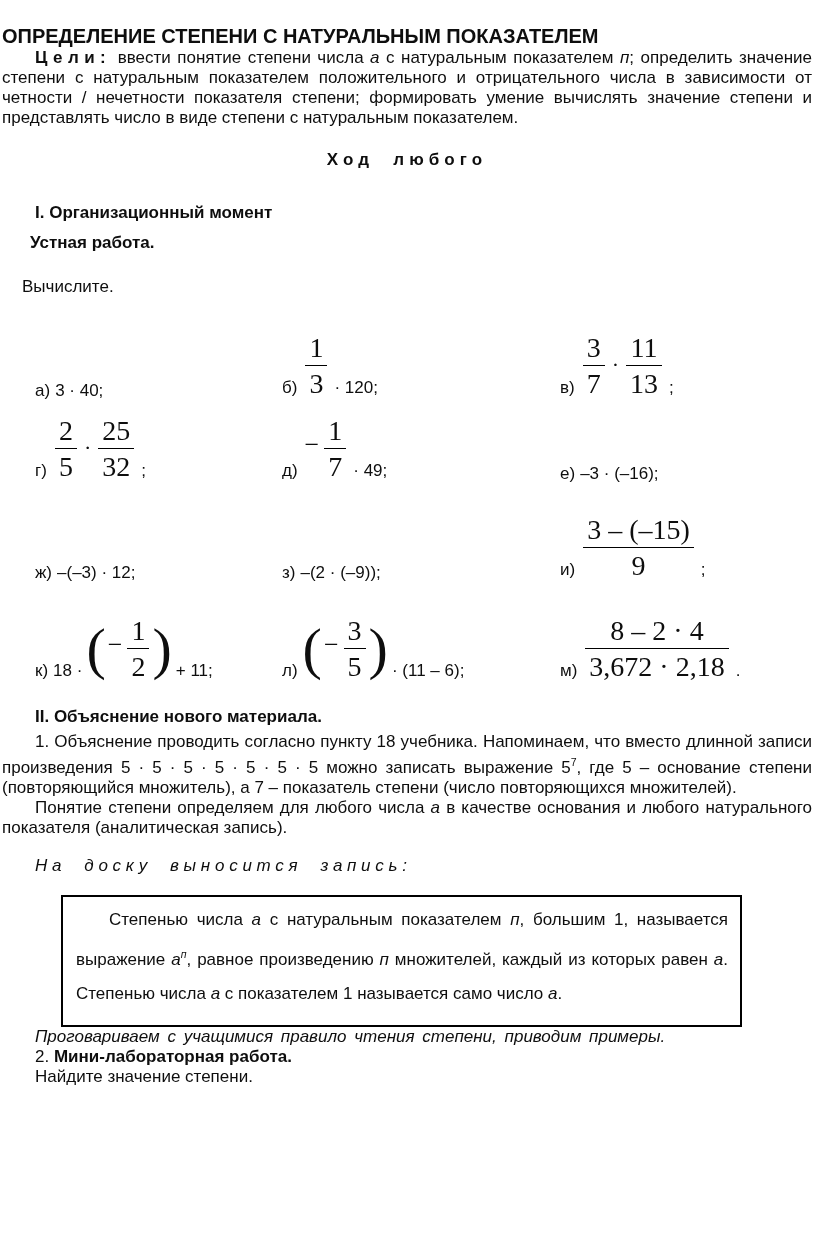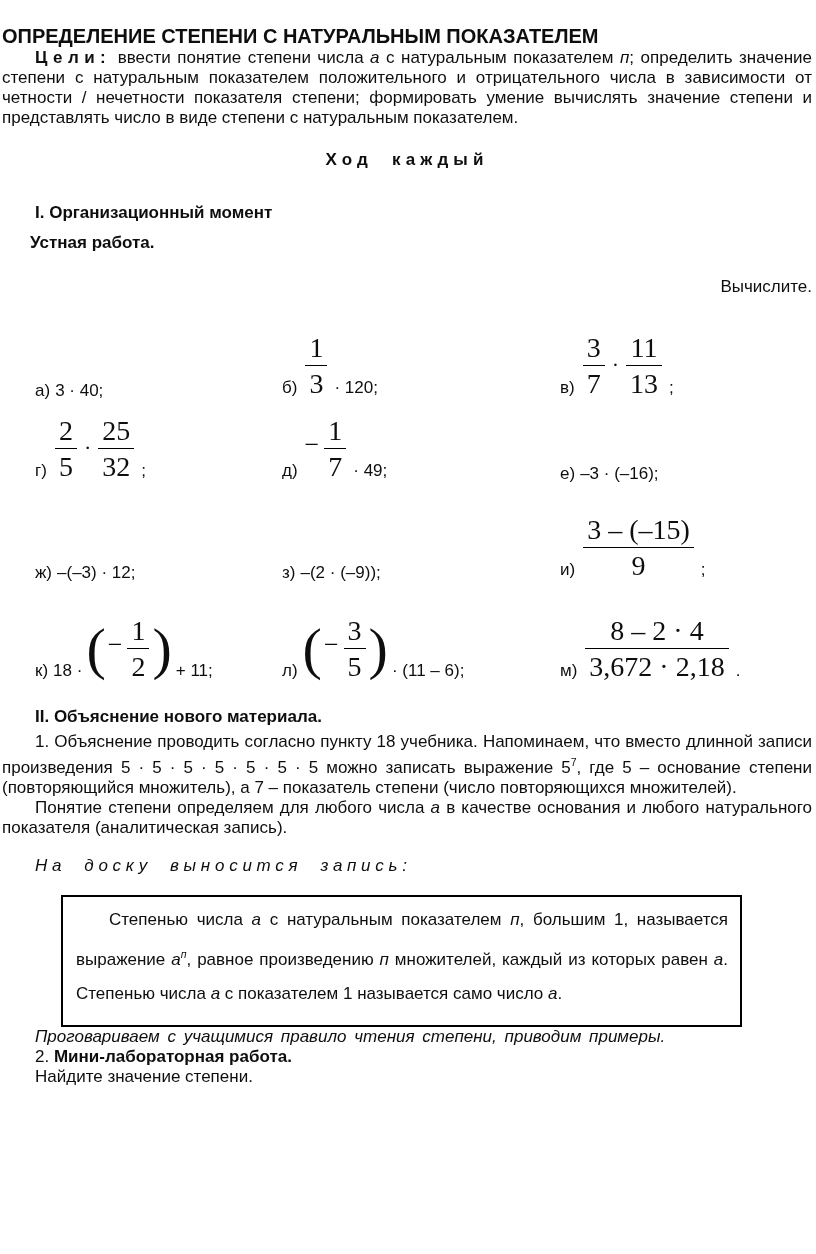"Ход каждый" div.flow-heading { text: каждый -> любого }
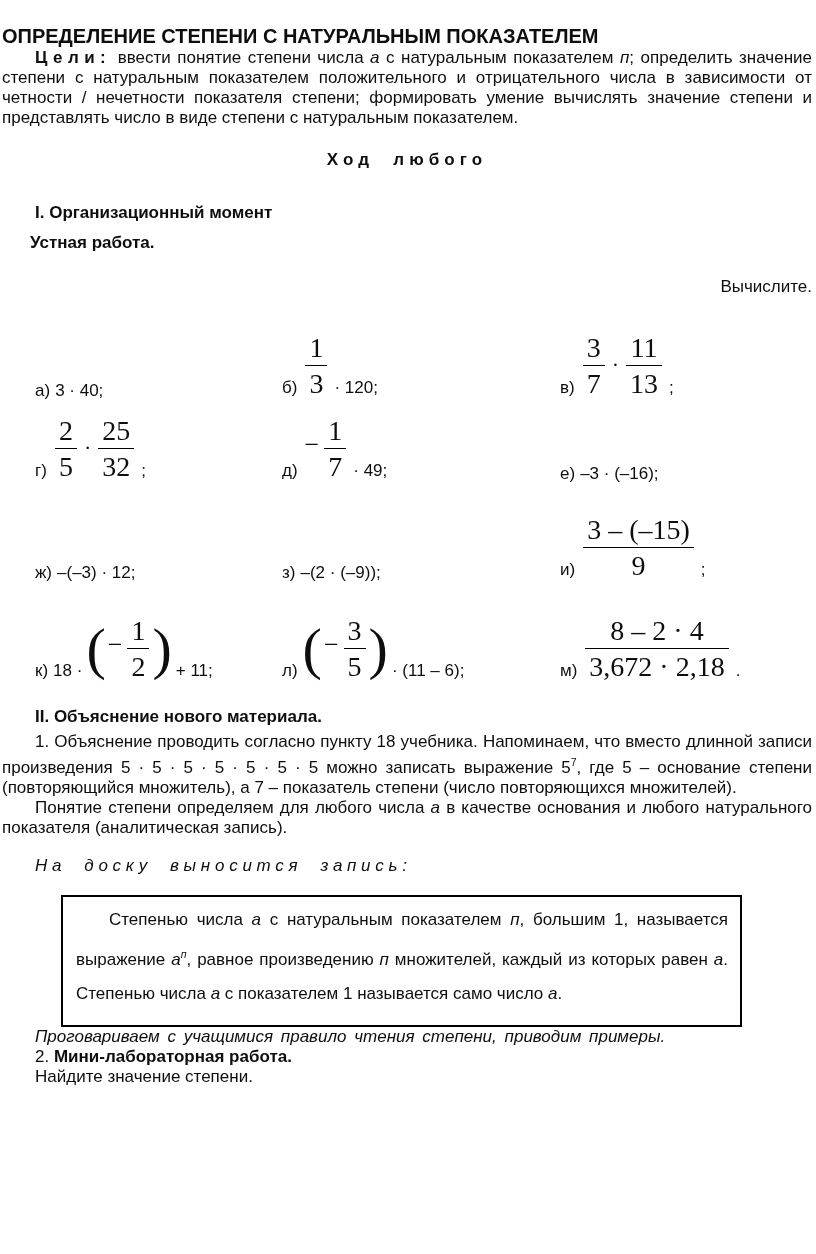"Вычислите." .task-intro { text-align: right -> none }
